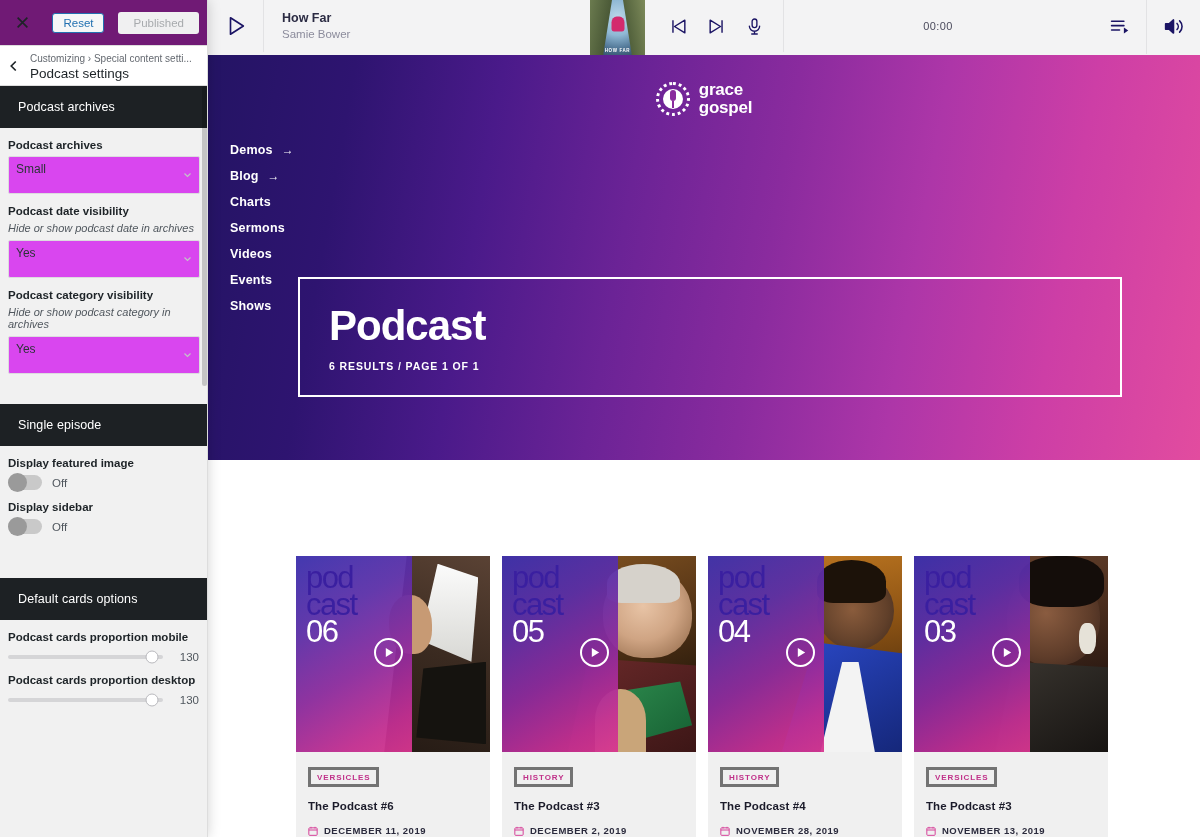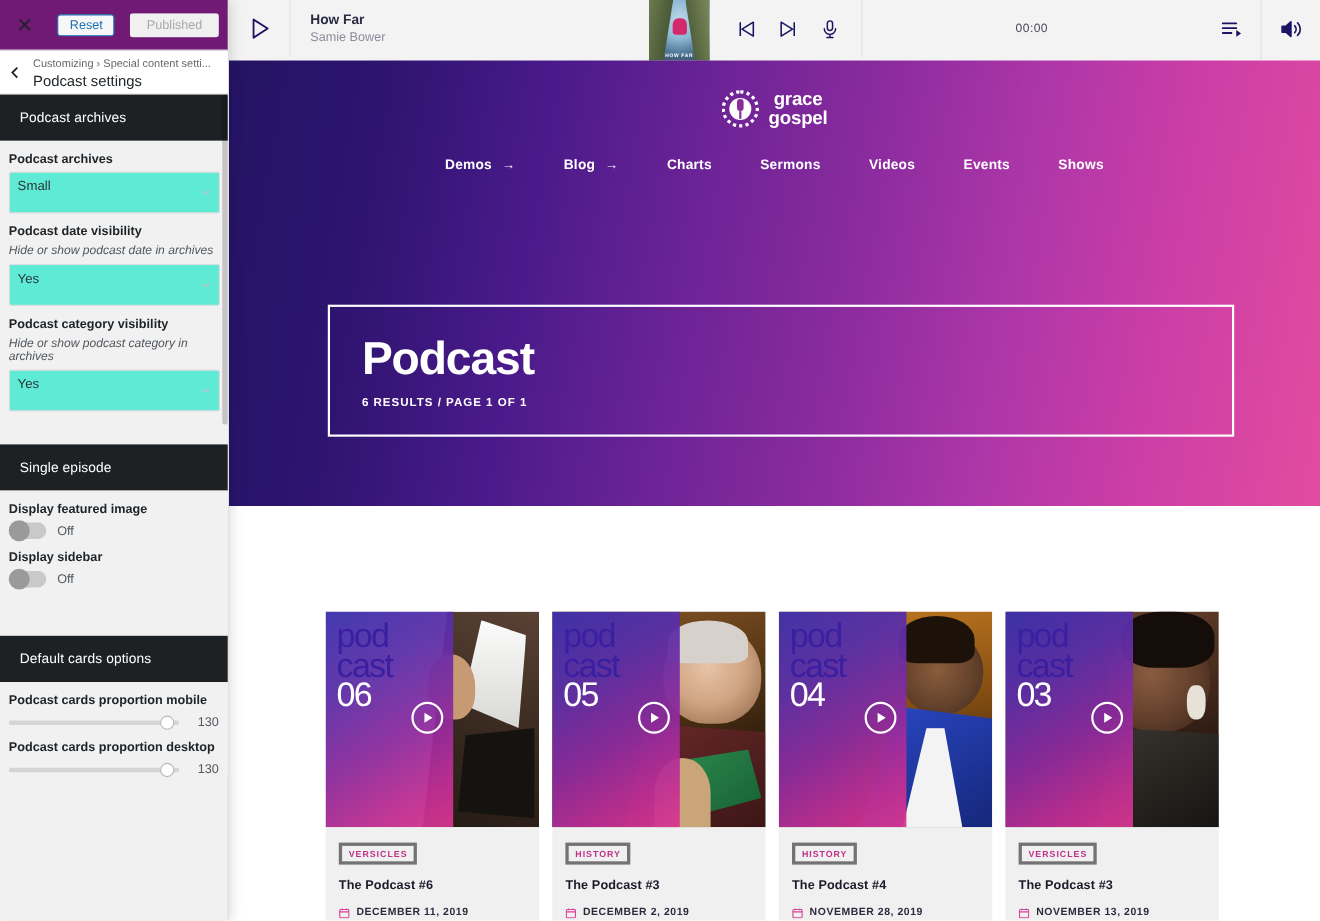"grace" .brand-text { text-align: center -> none }
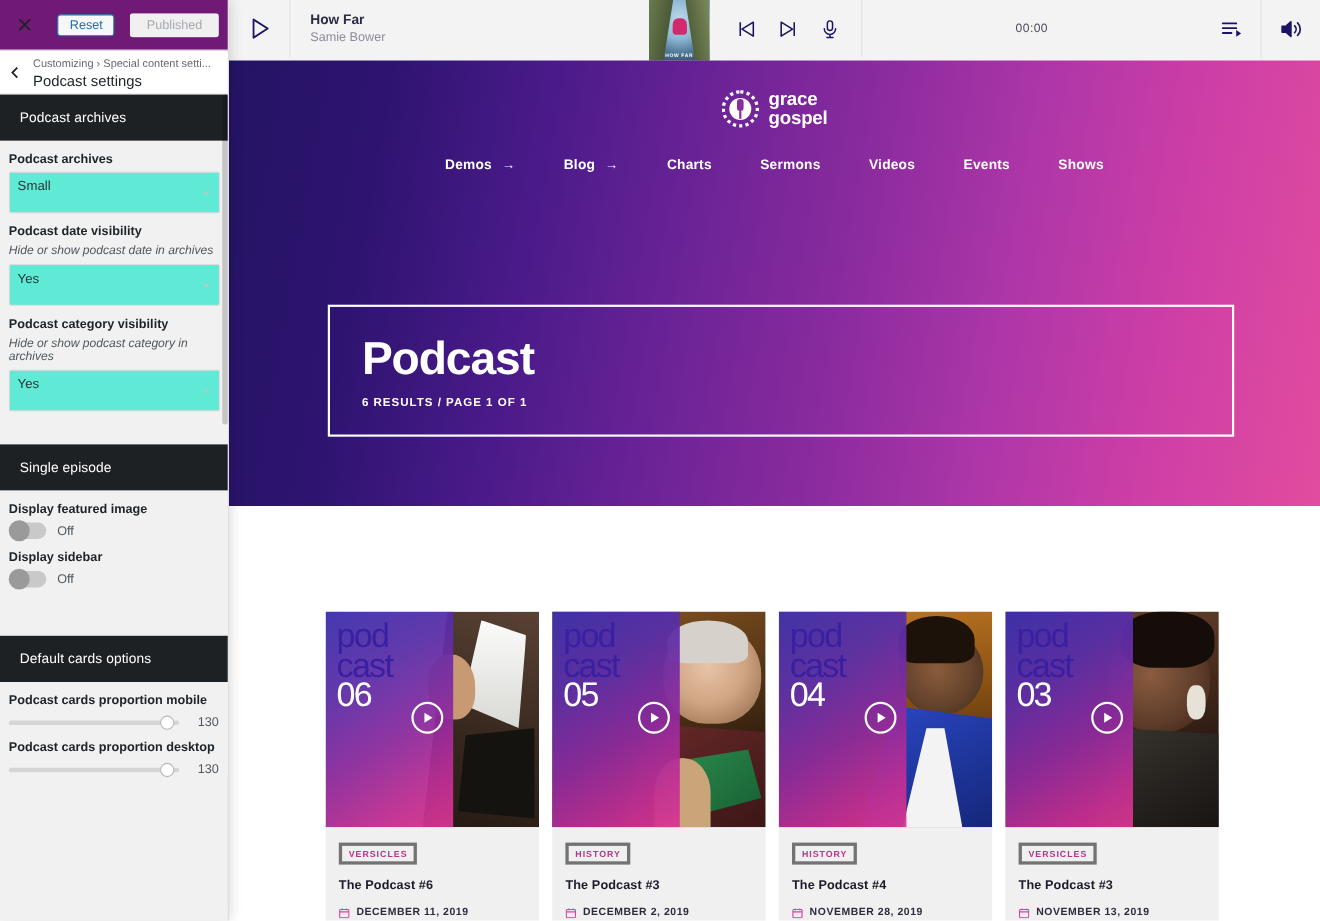"Demos" .site-nav { flex-direction: none -> column }
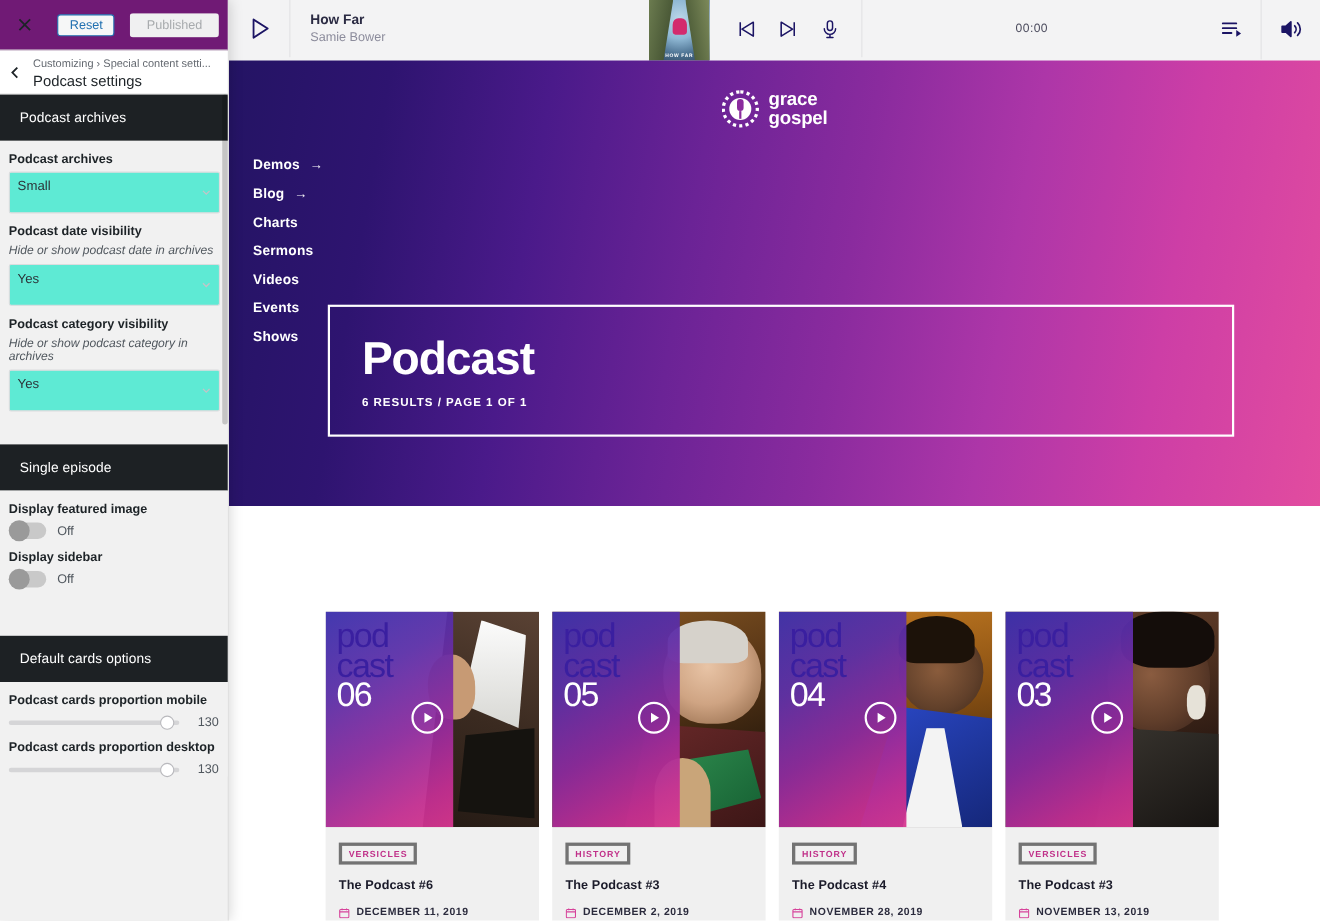"Small" .cz-select { background: #5eead4 -> #d946ef }
